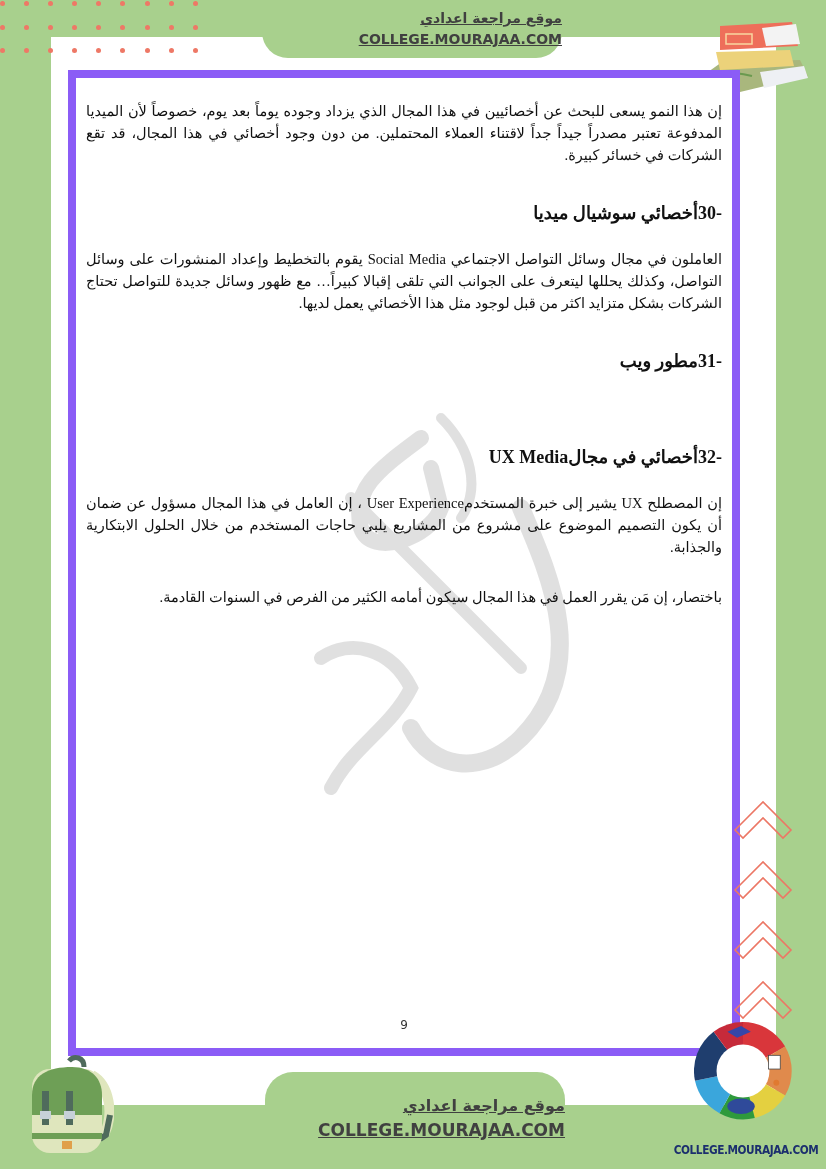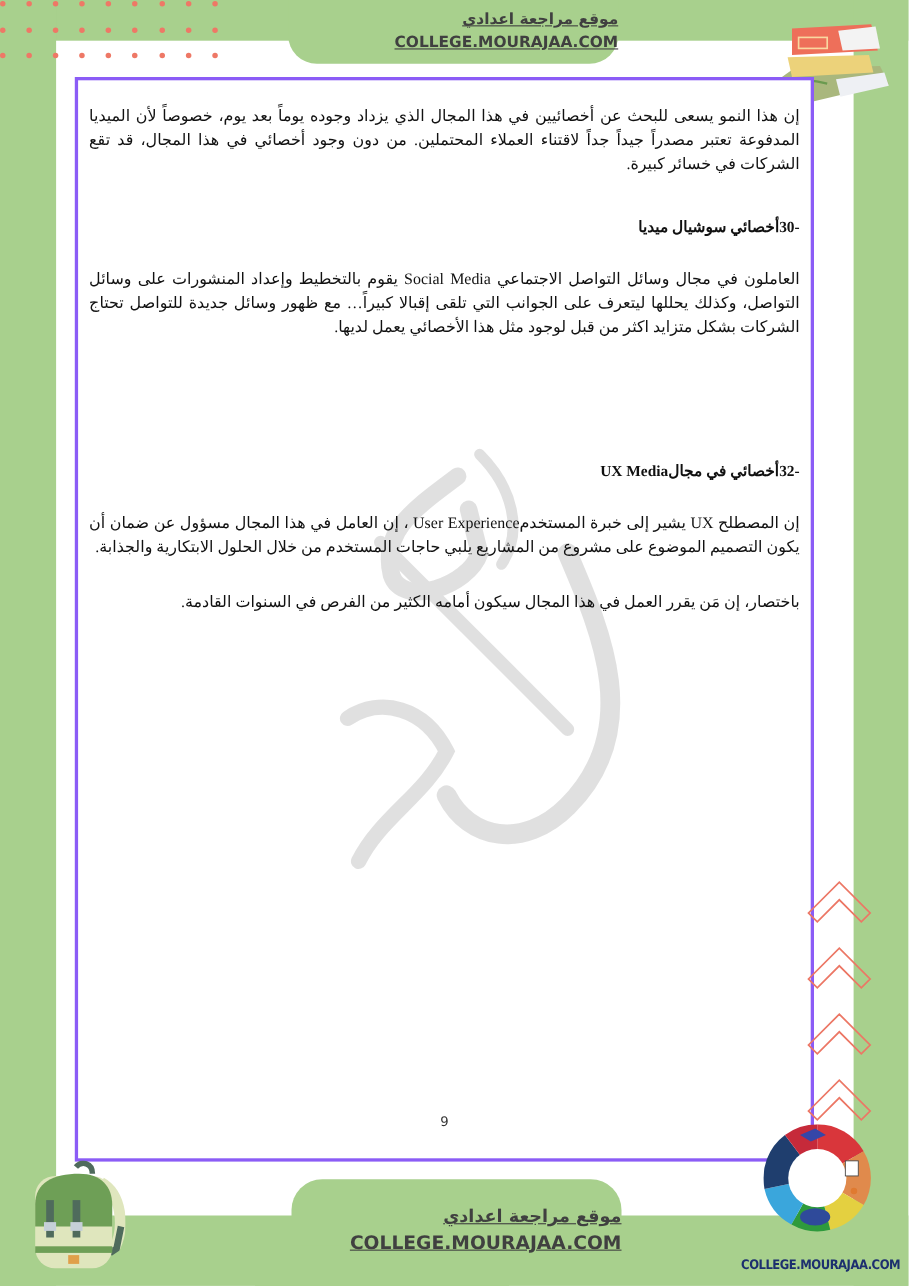"إن هذا النمو يسعى للبحث" #doc { border: 3px solid #8b5cf6 -> 8px solid #8b5cf6 }
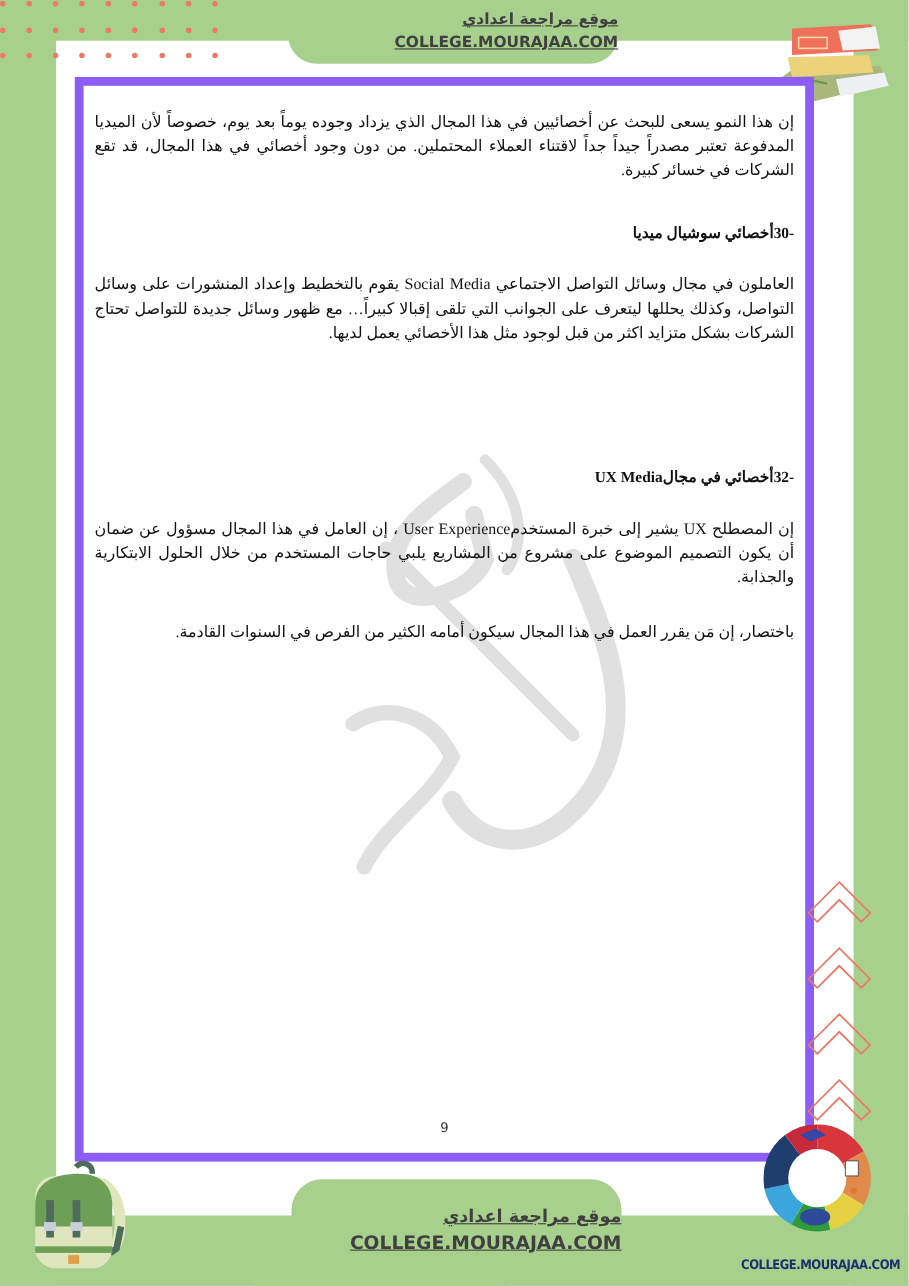"-30أخصائي سوشيال ميديا" .heading { font-size: 14px -> 18px }
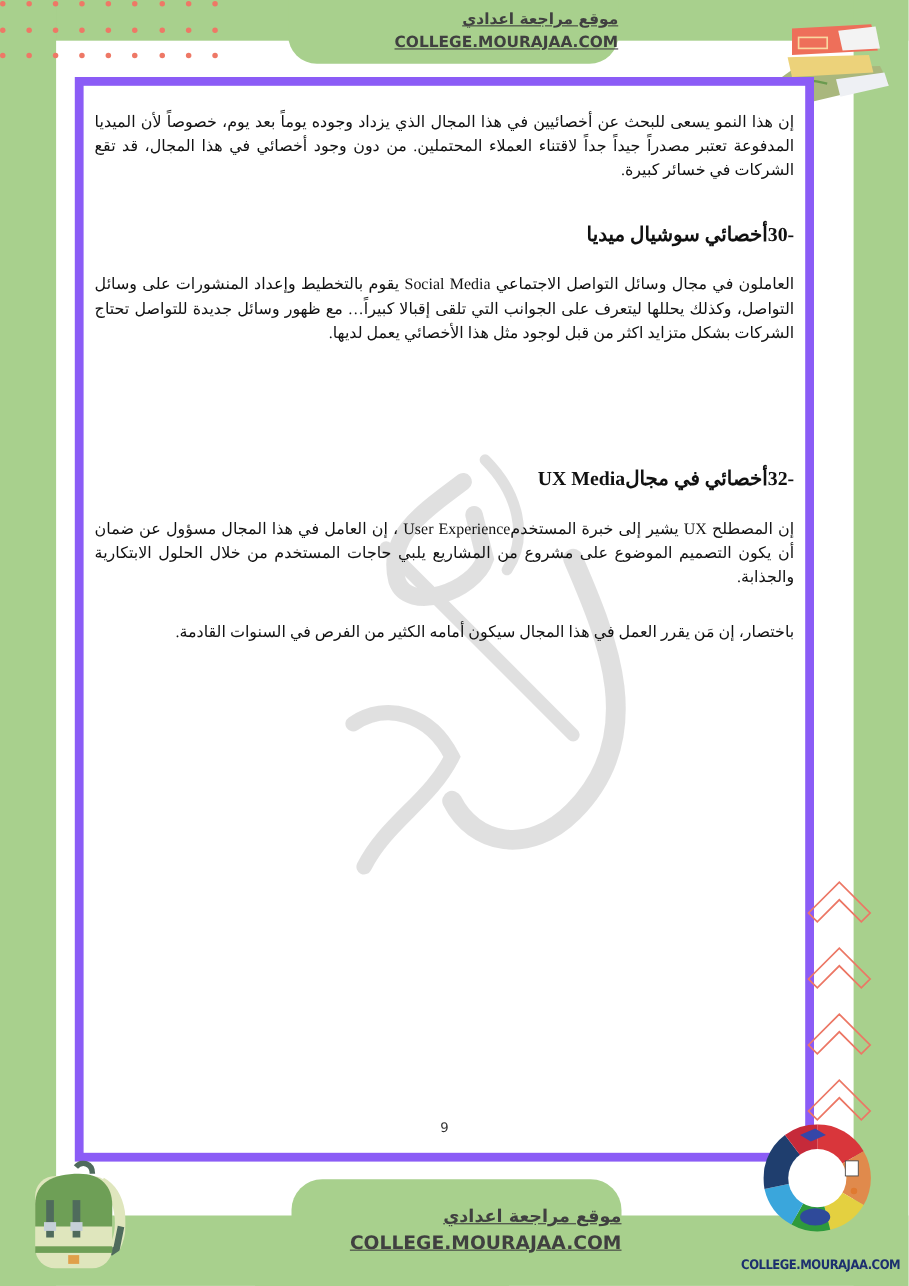"-31مطور ويب" p.heading { html: none -> <p>-31مطور ويب</p> }
